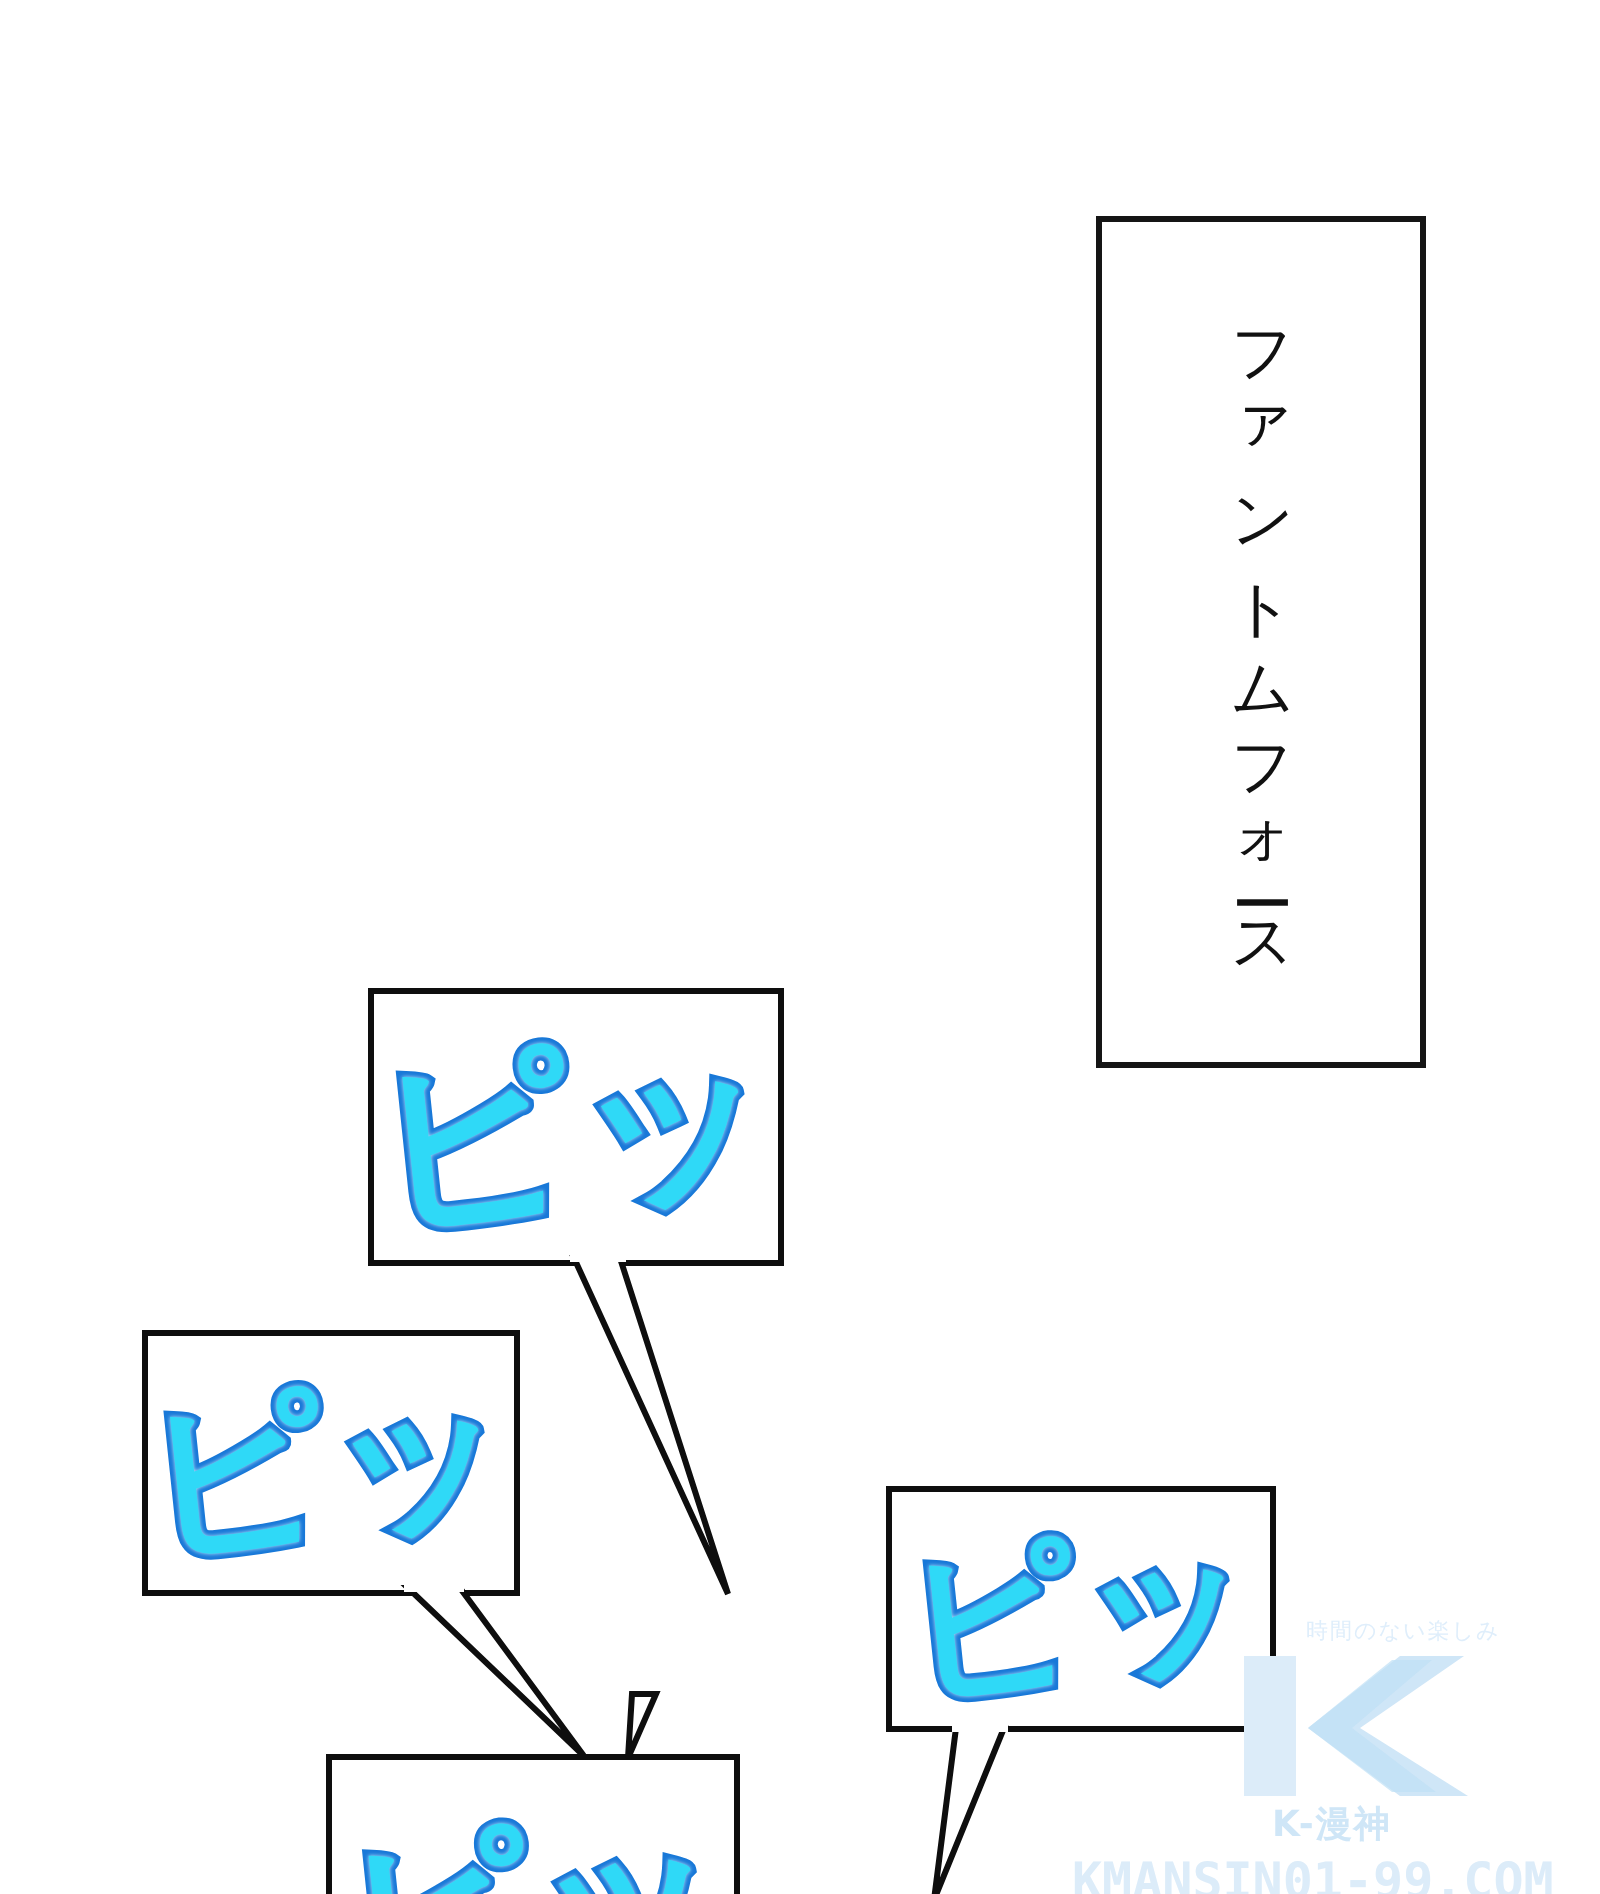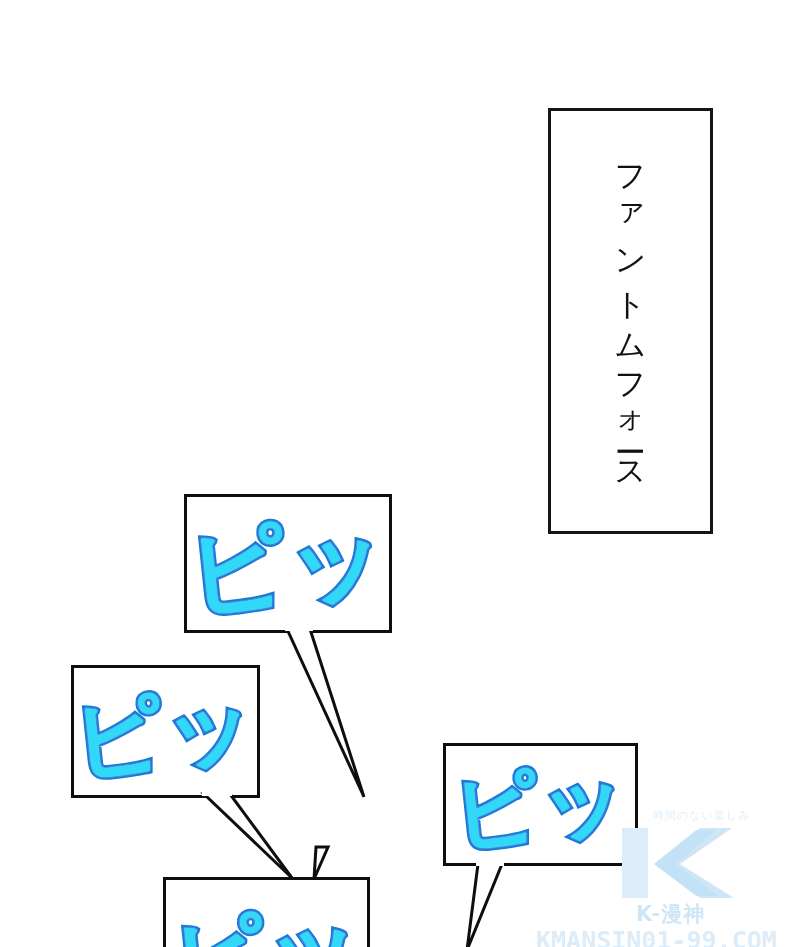"K-漫神" .wm-mid { font-size: 21px -> 18px }
